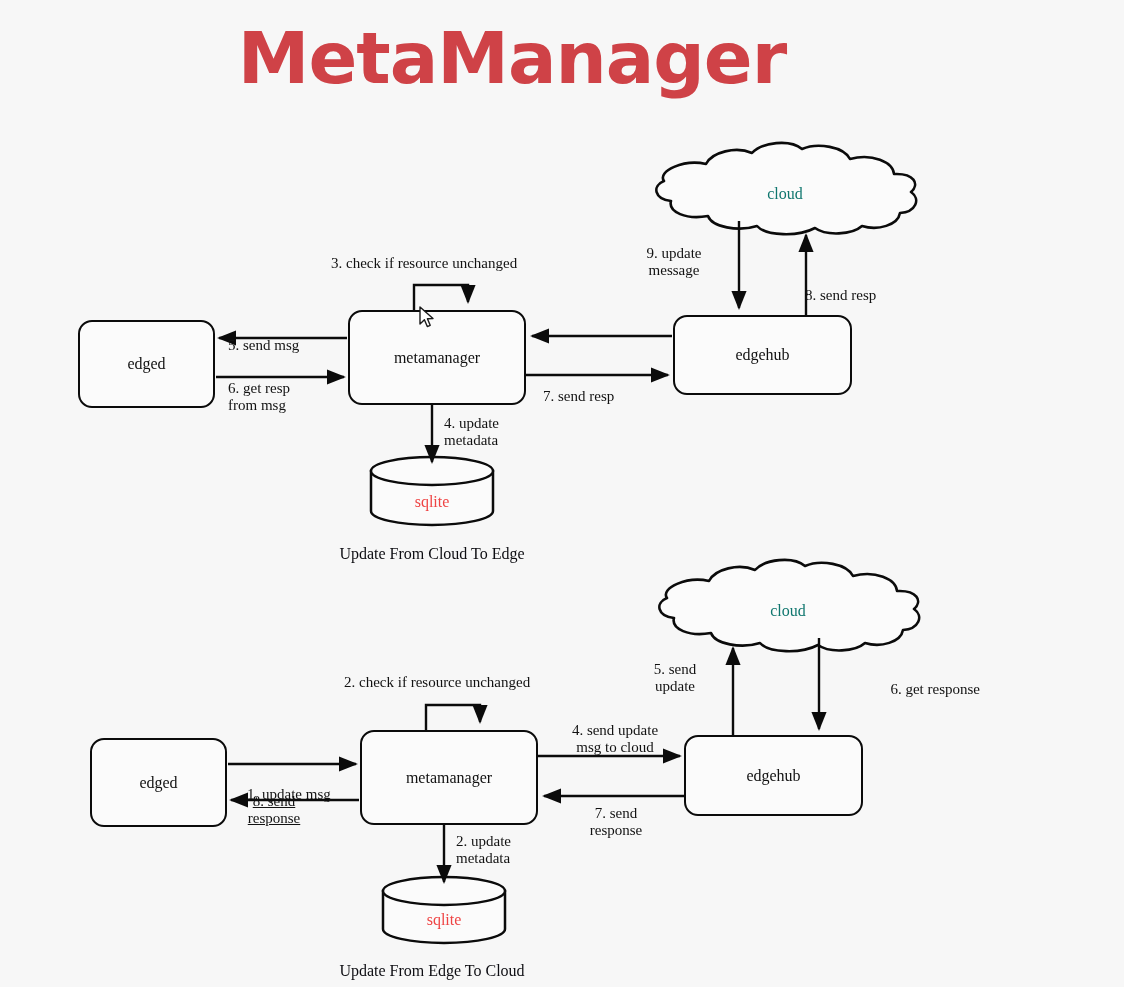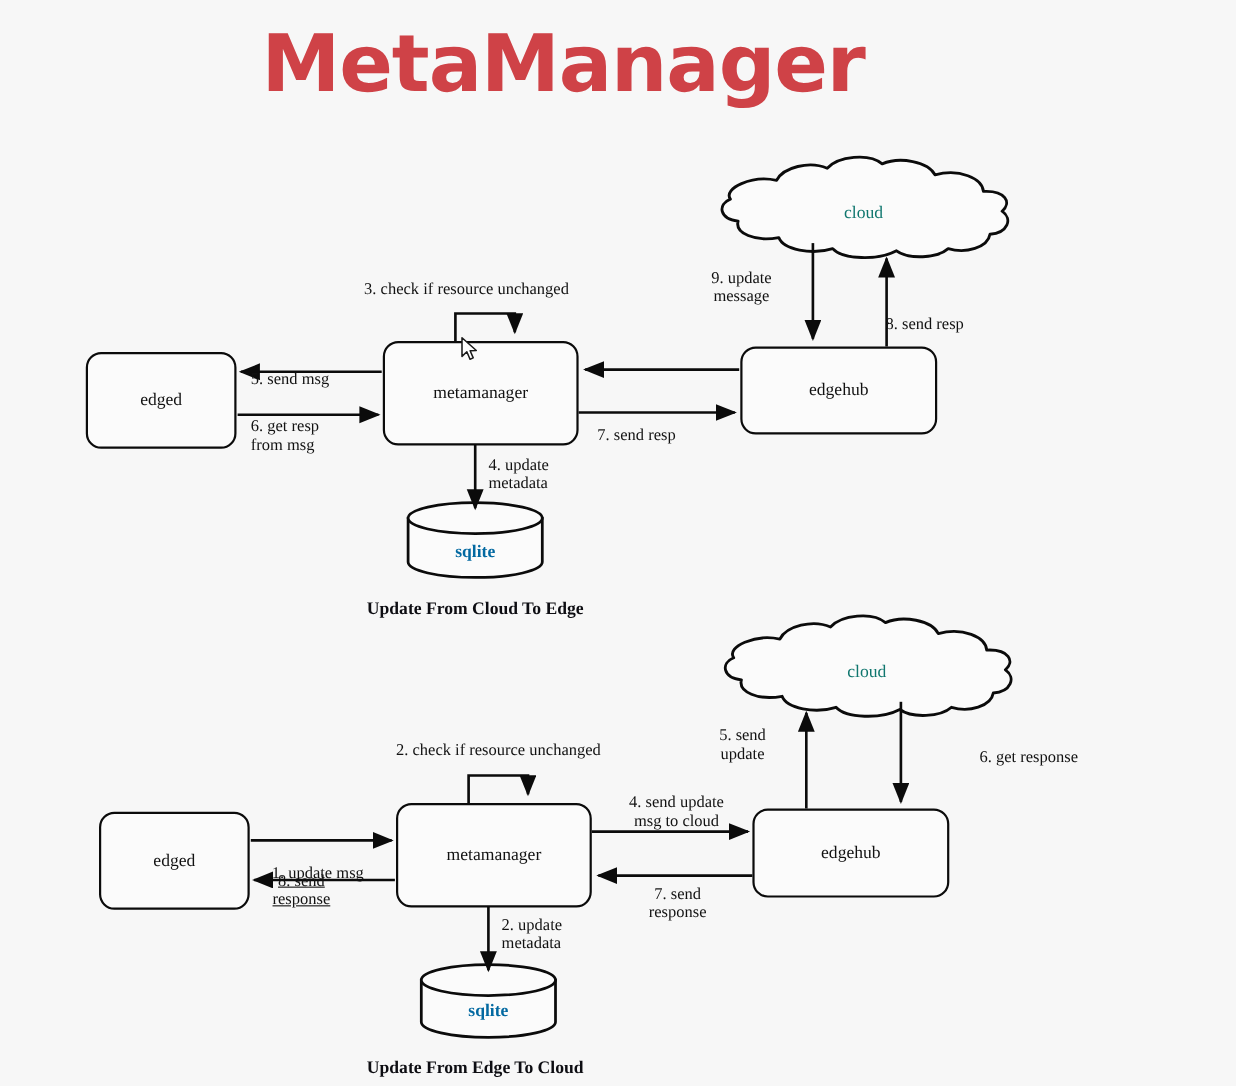"sqlite" .cyl-label { color: #0369a1 -> #ef4444; font-weight: bold -> none }
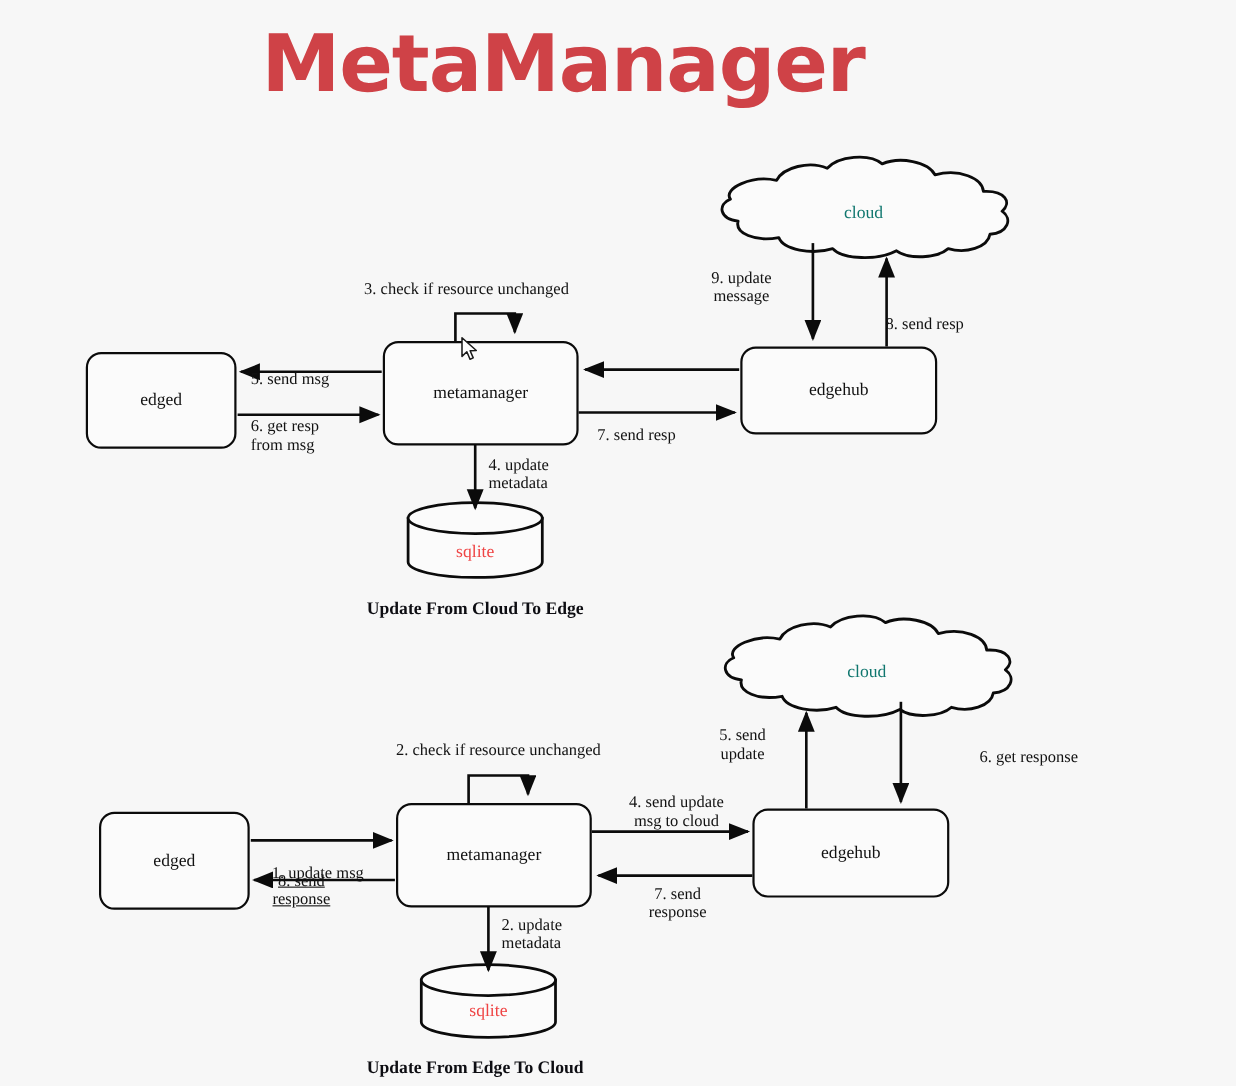"Update From Cloud To Edge" .caption { font-weight: bold -> normal }
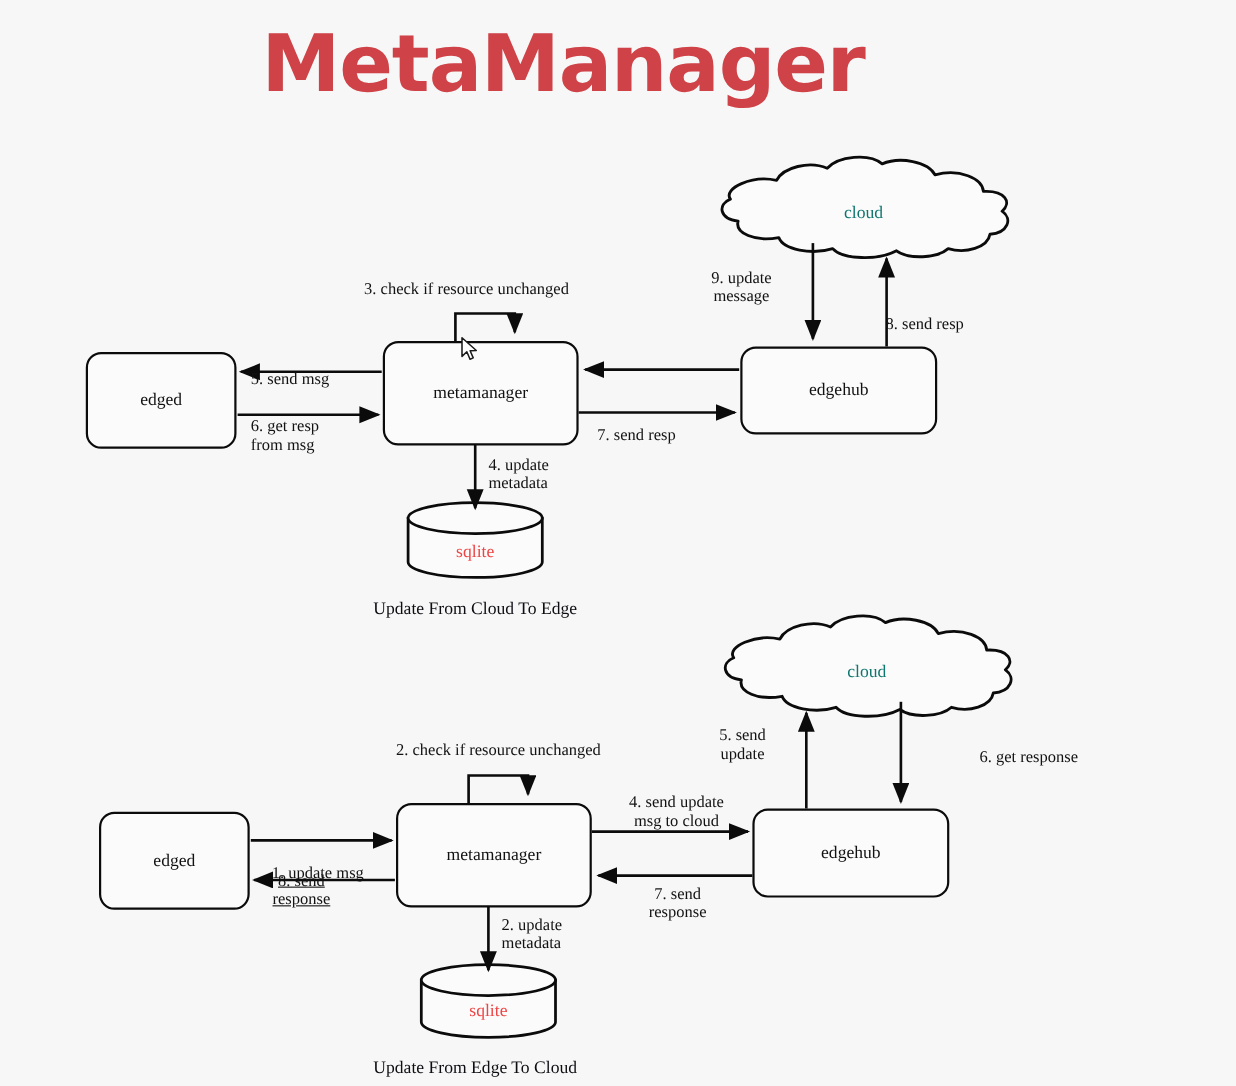"2. check if resource unchanged" div.edge-label { left: 360px -> 344px }
